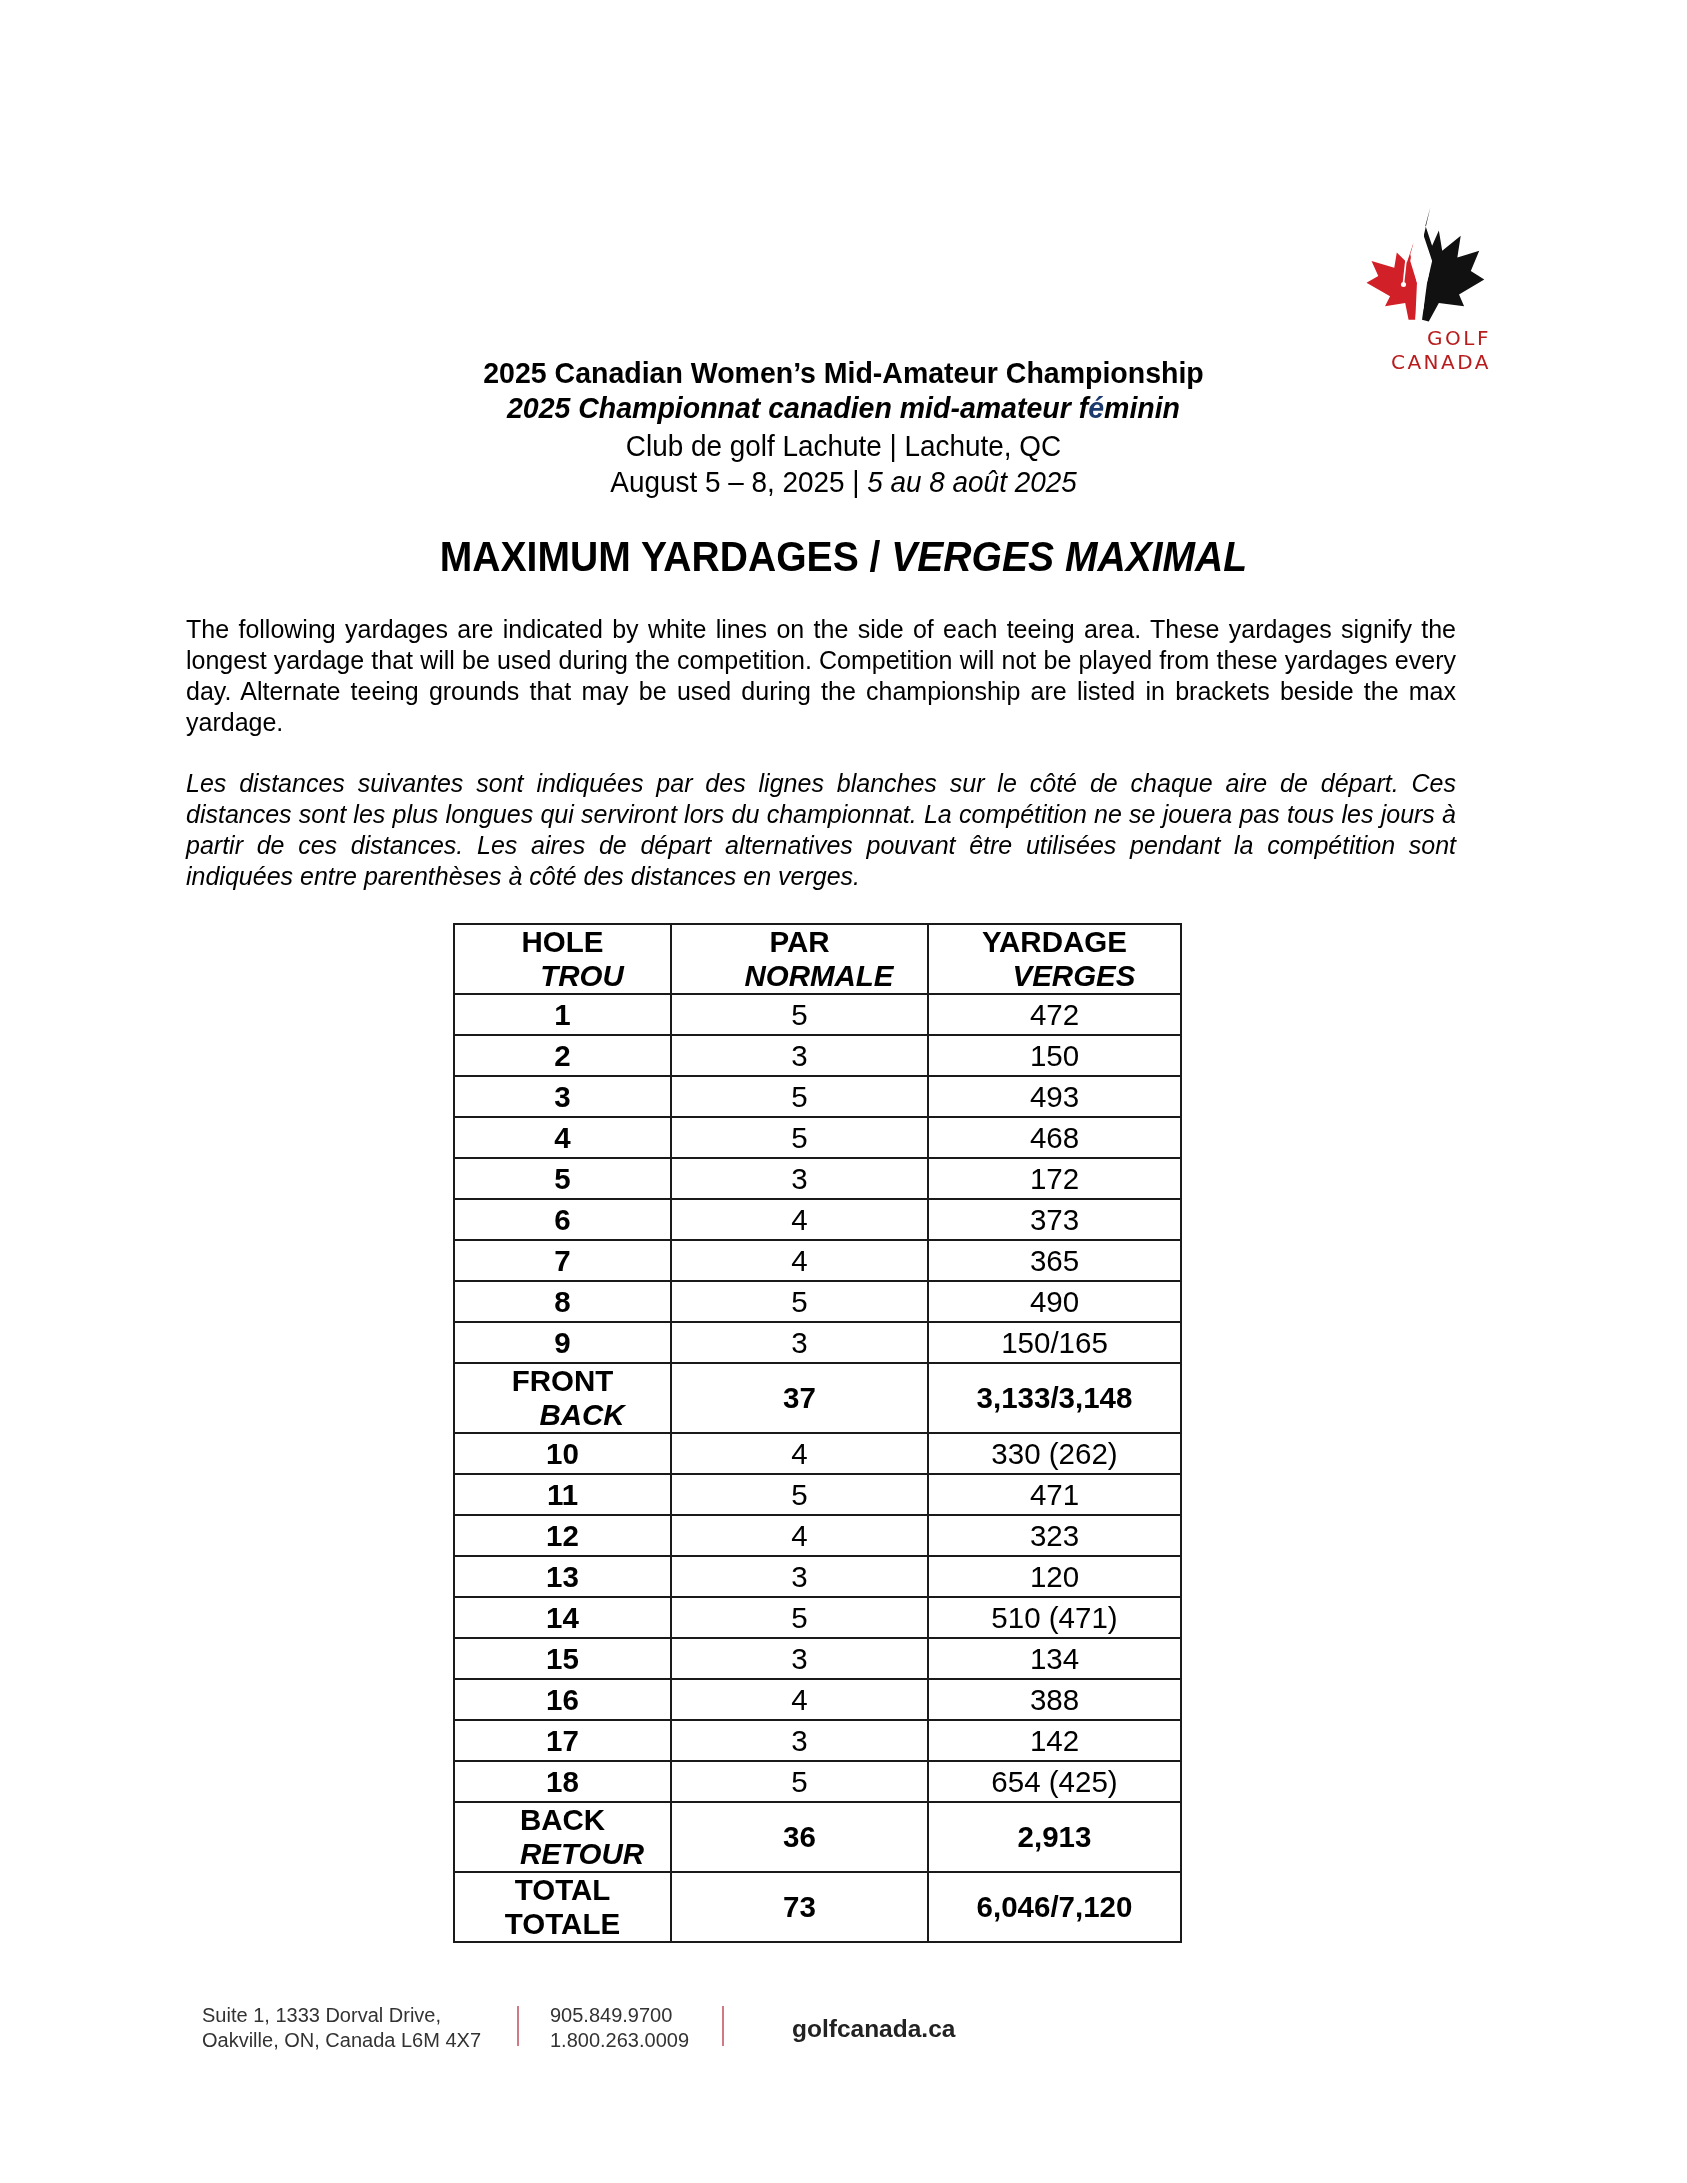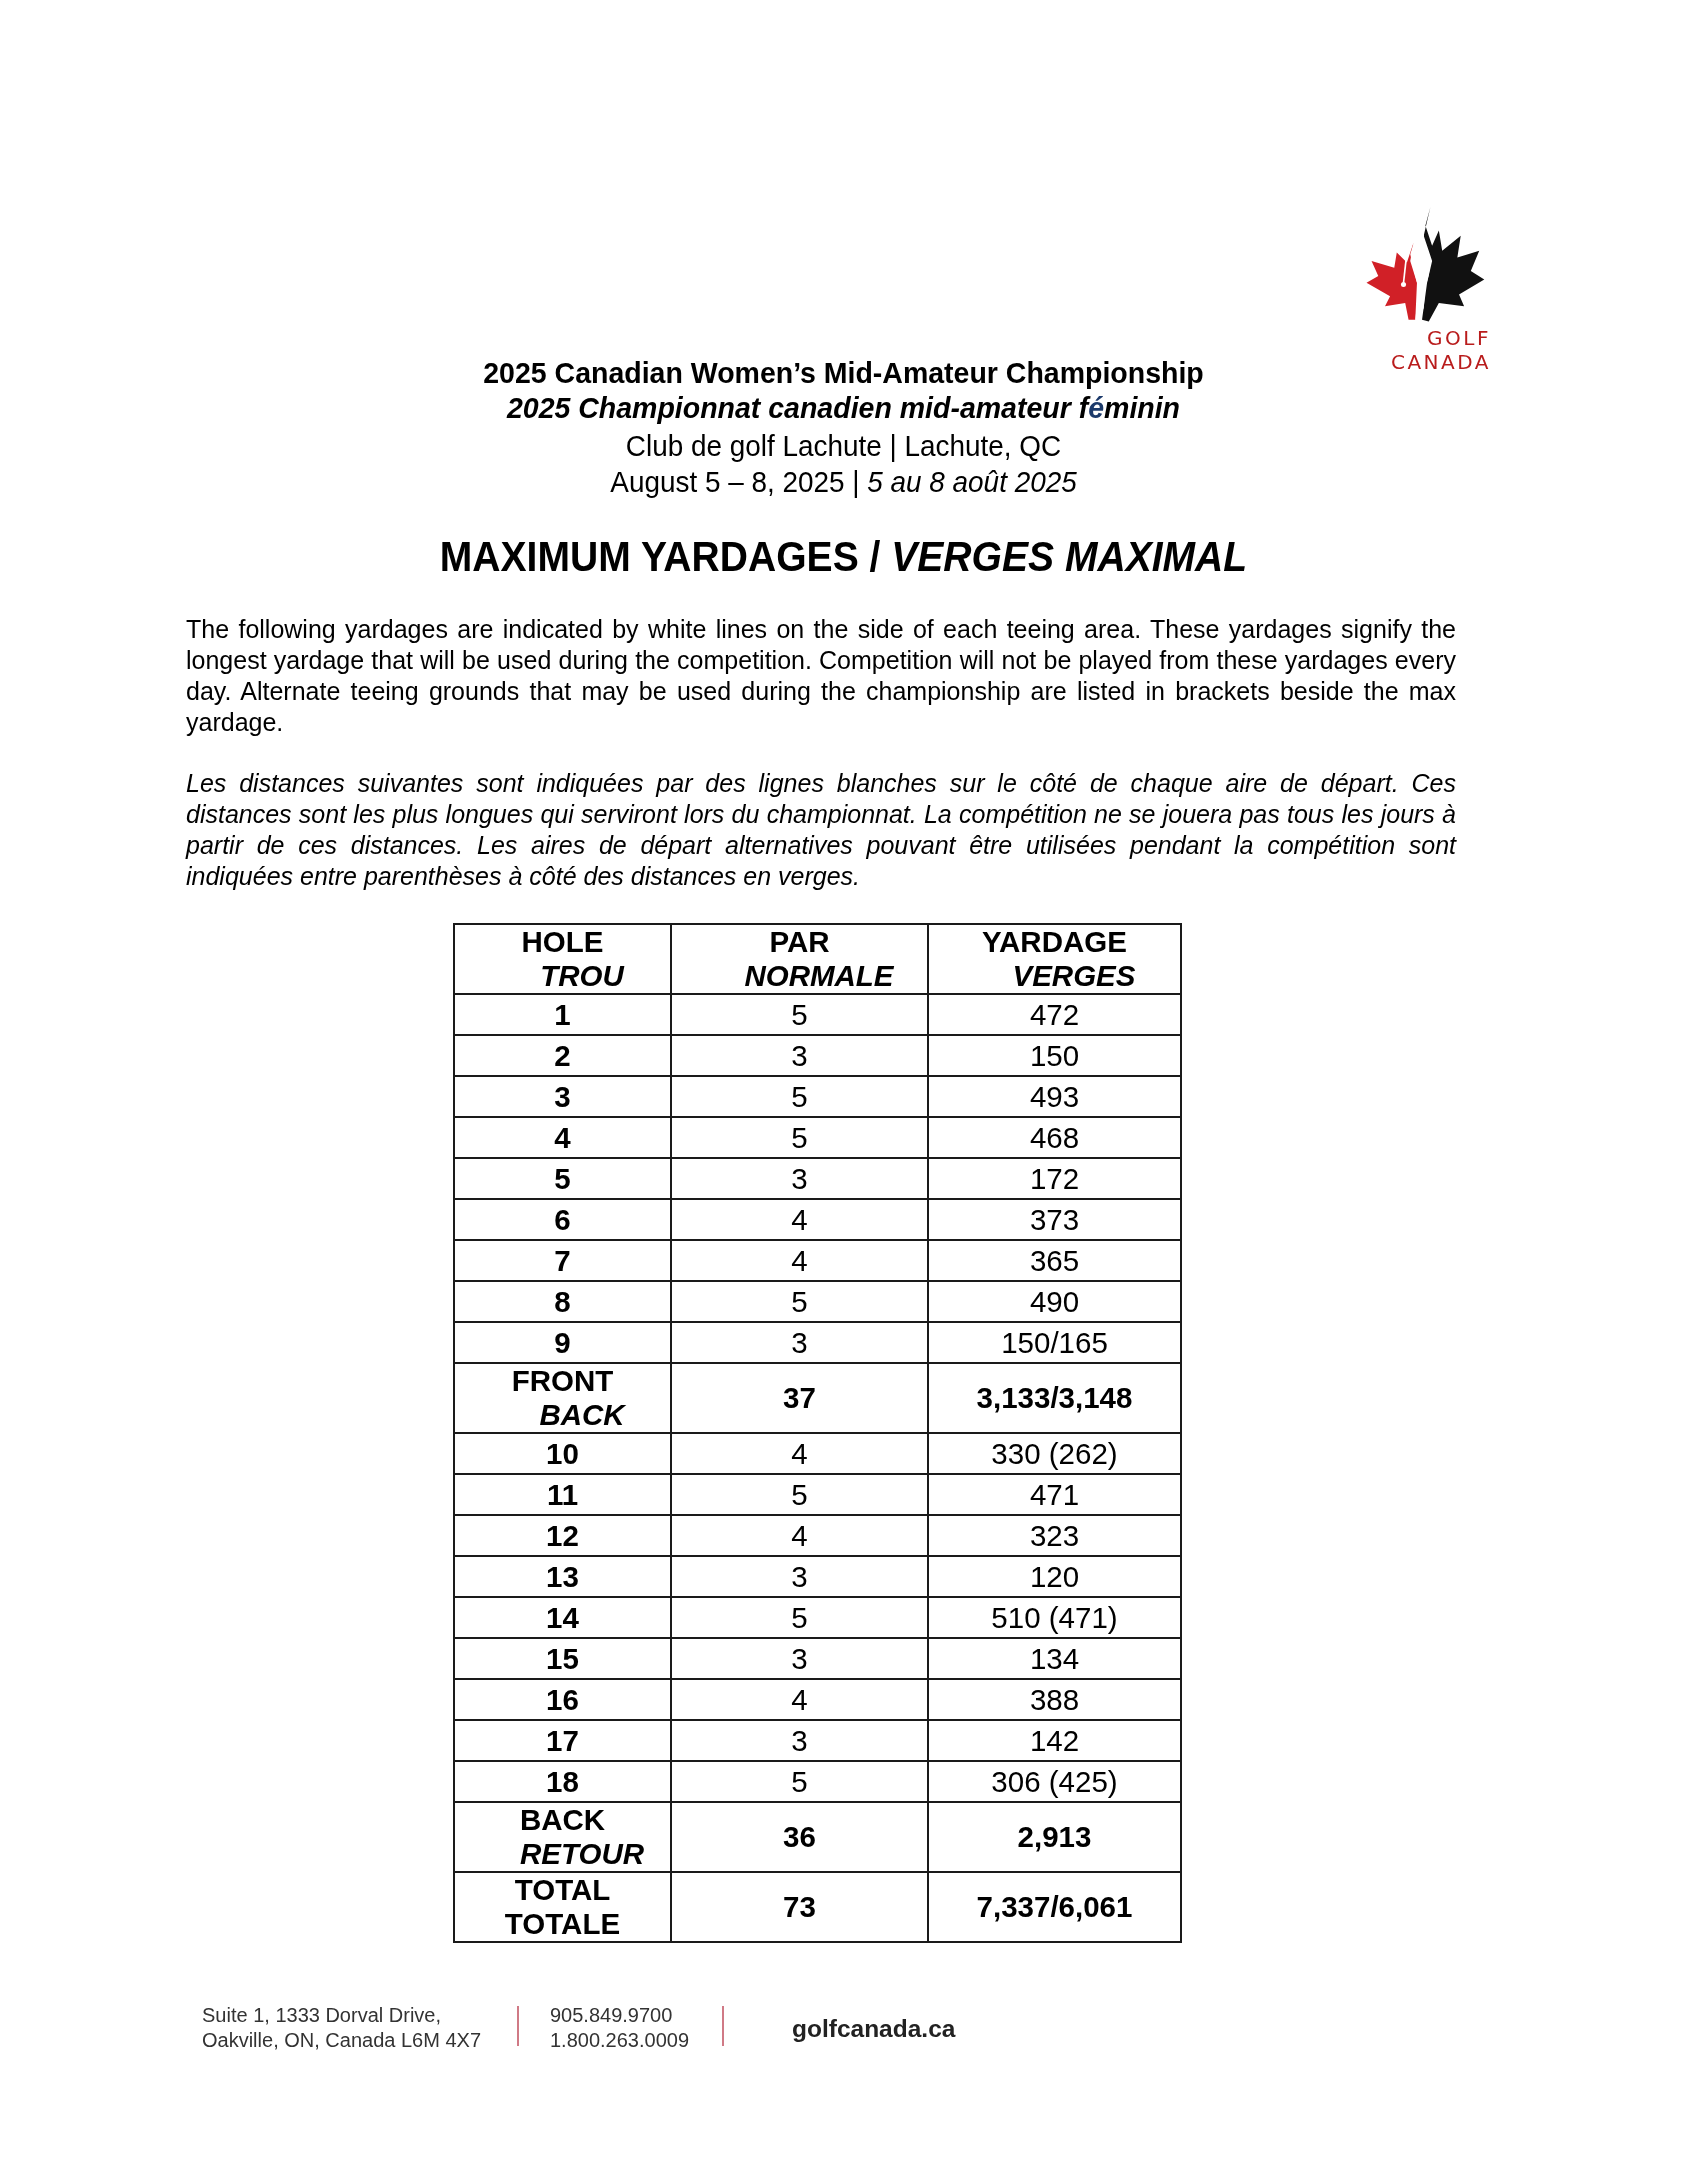"306 (425)" td { text: 306 -> 654 }
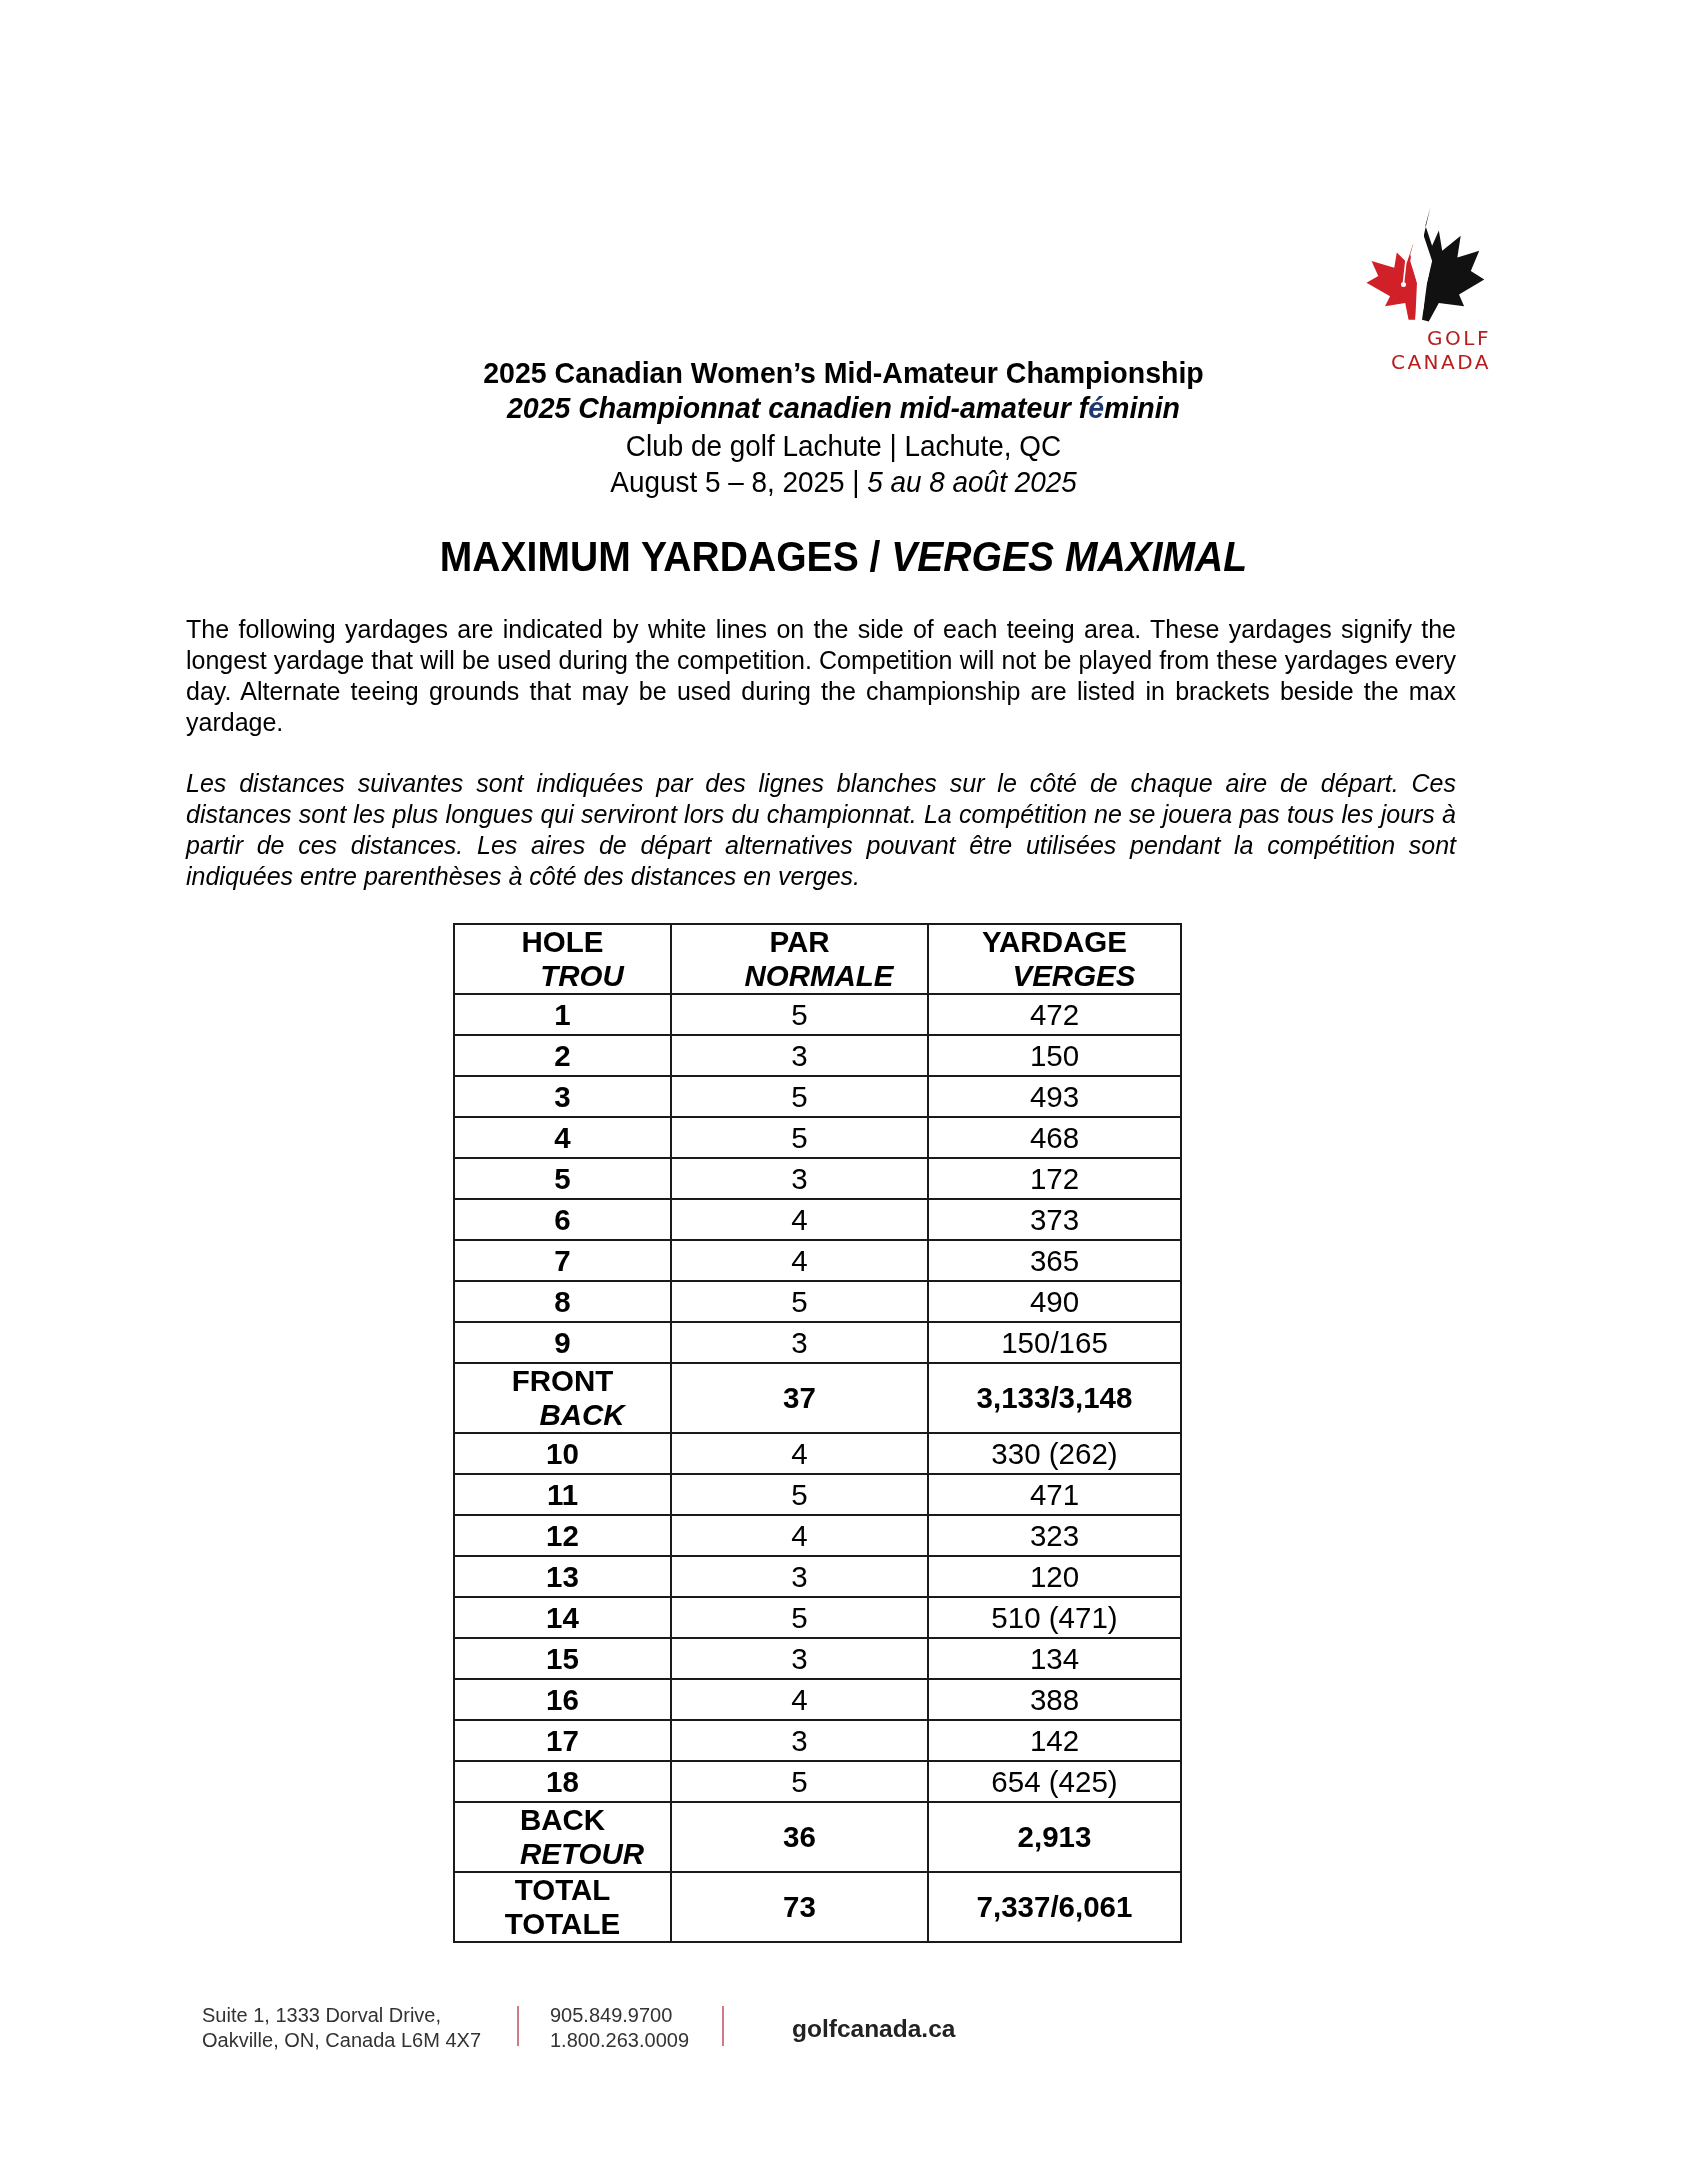"7,337/6,061" td { text: 7,337/6,061 -> 6,046/7,120 }
